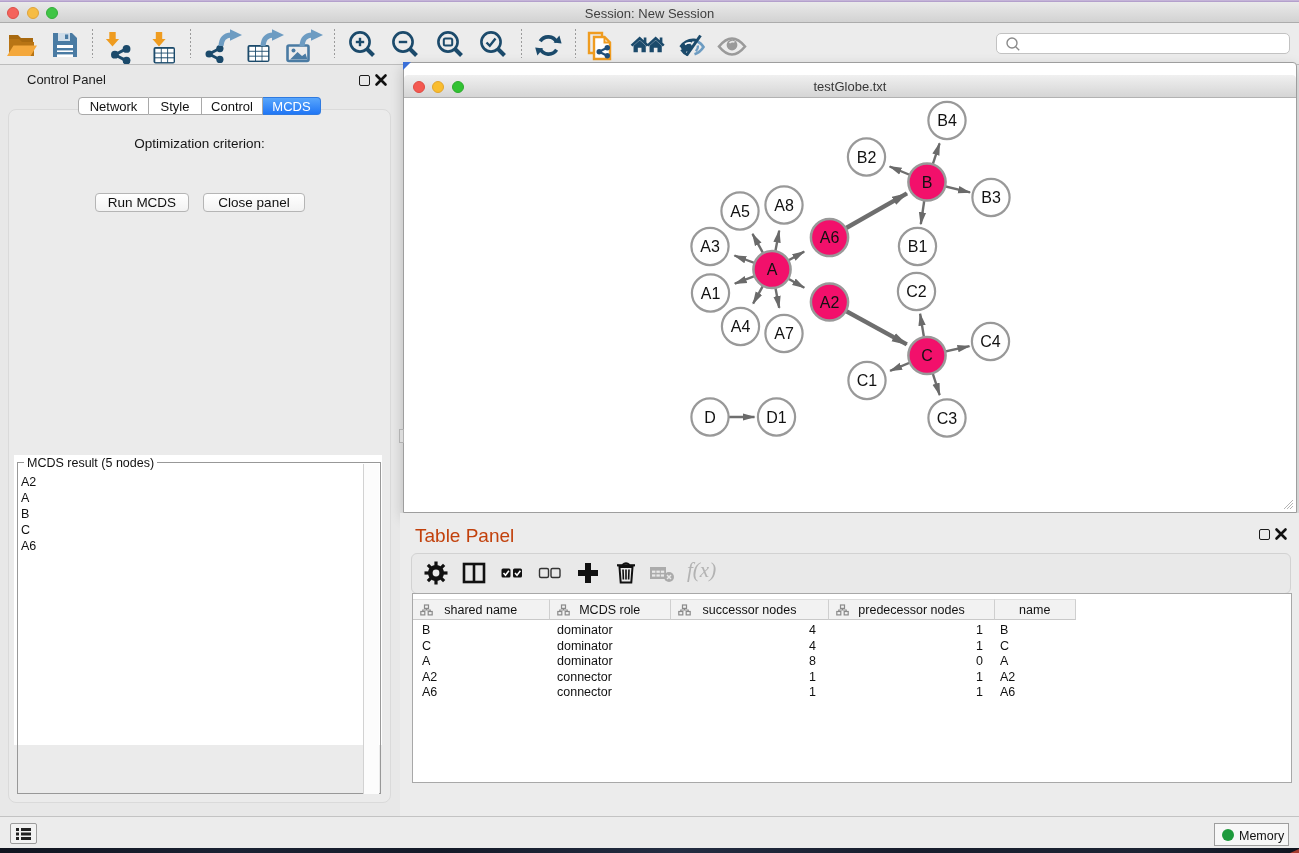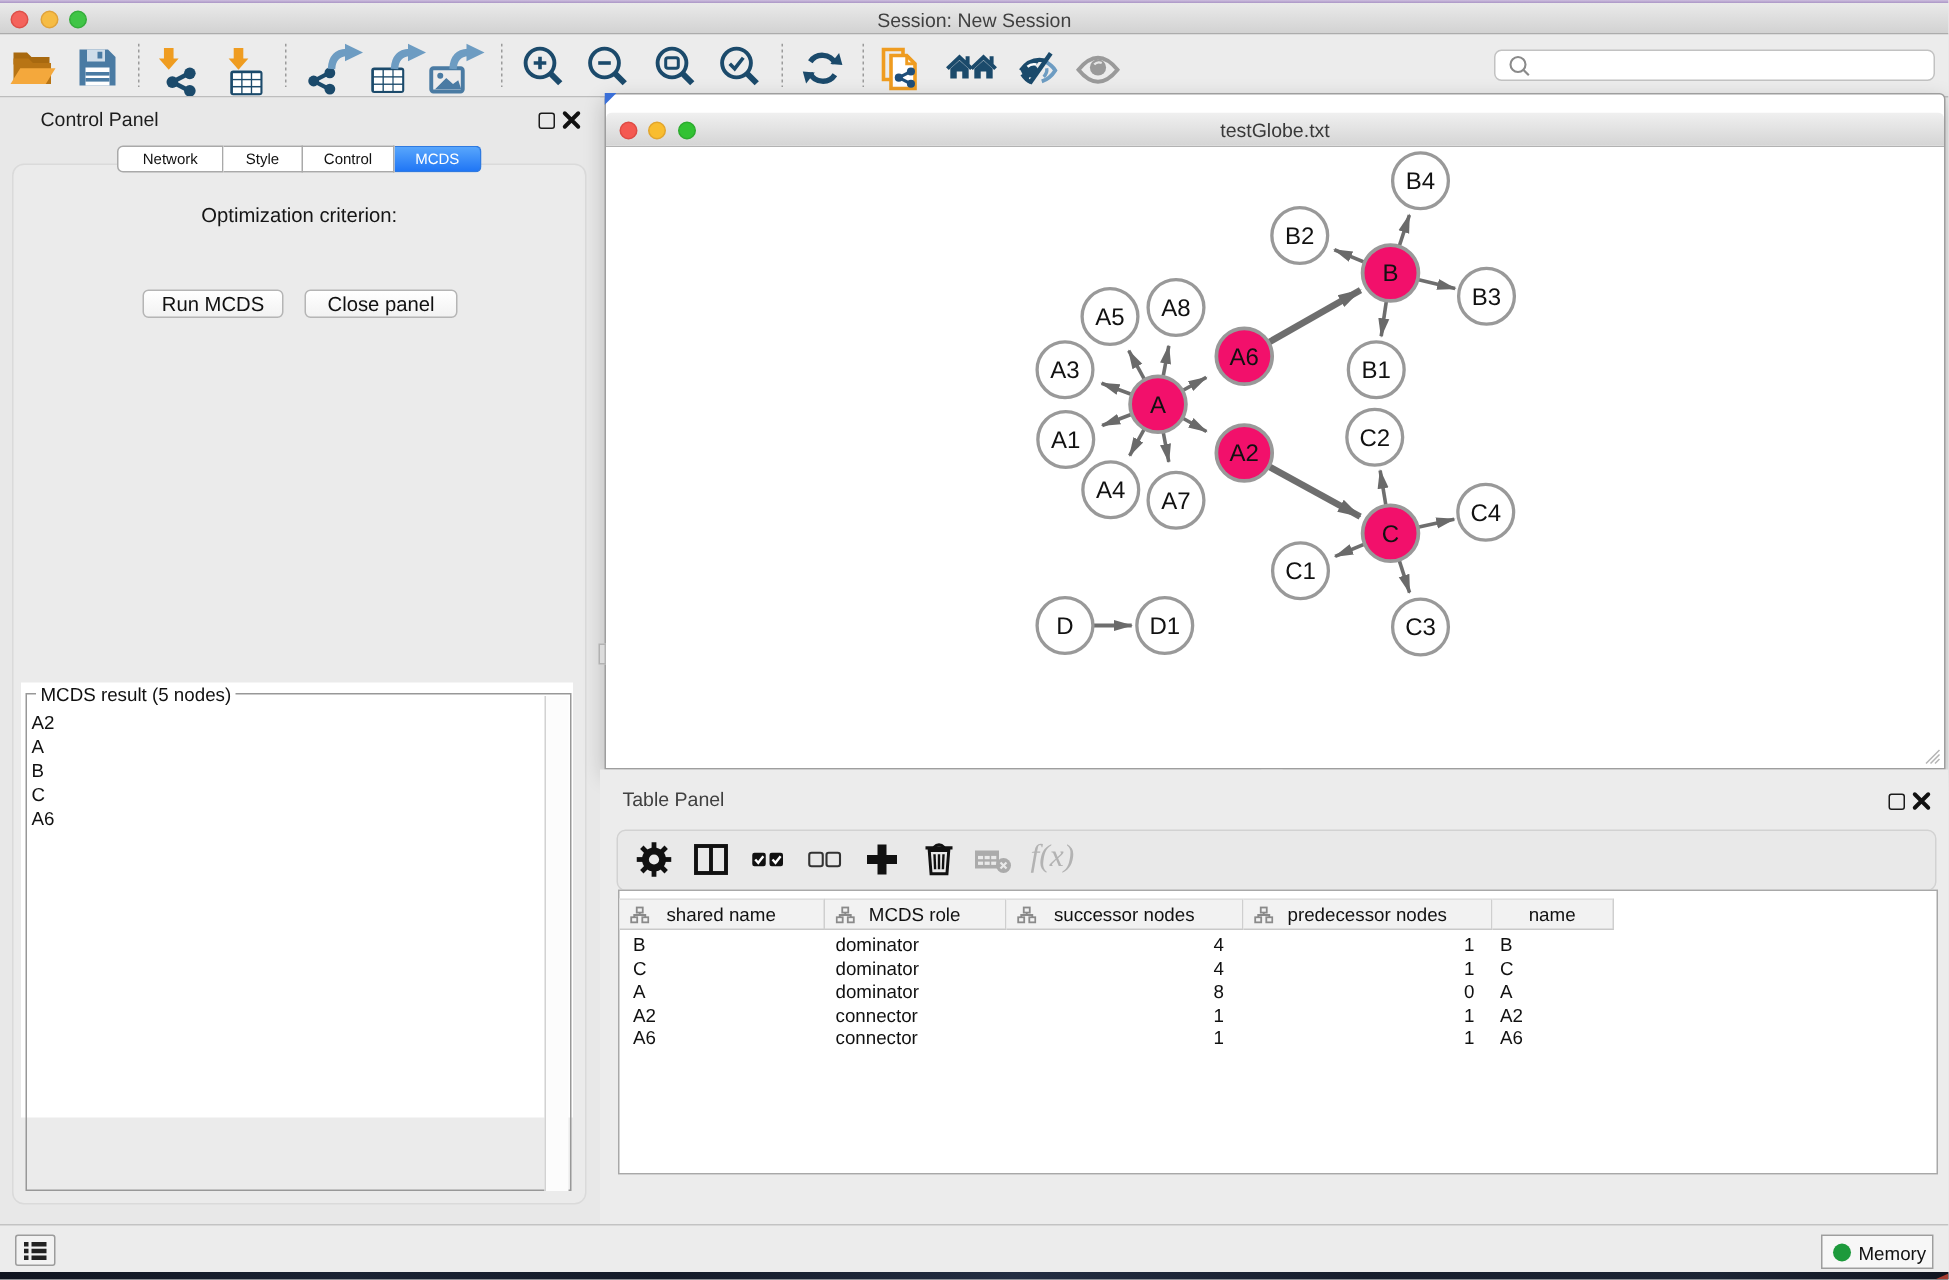"Network" .tab { font-size: 10px -> 13px }
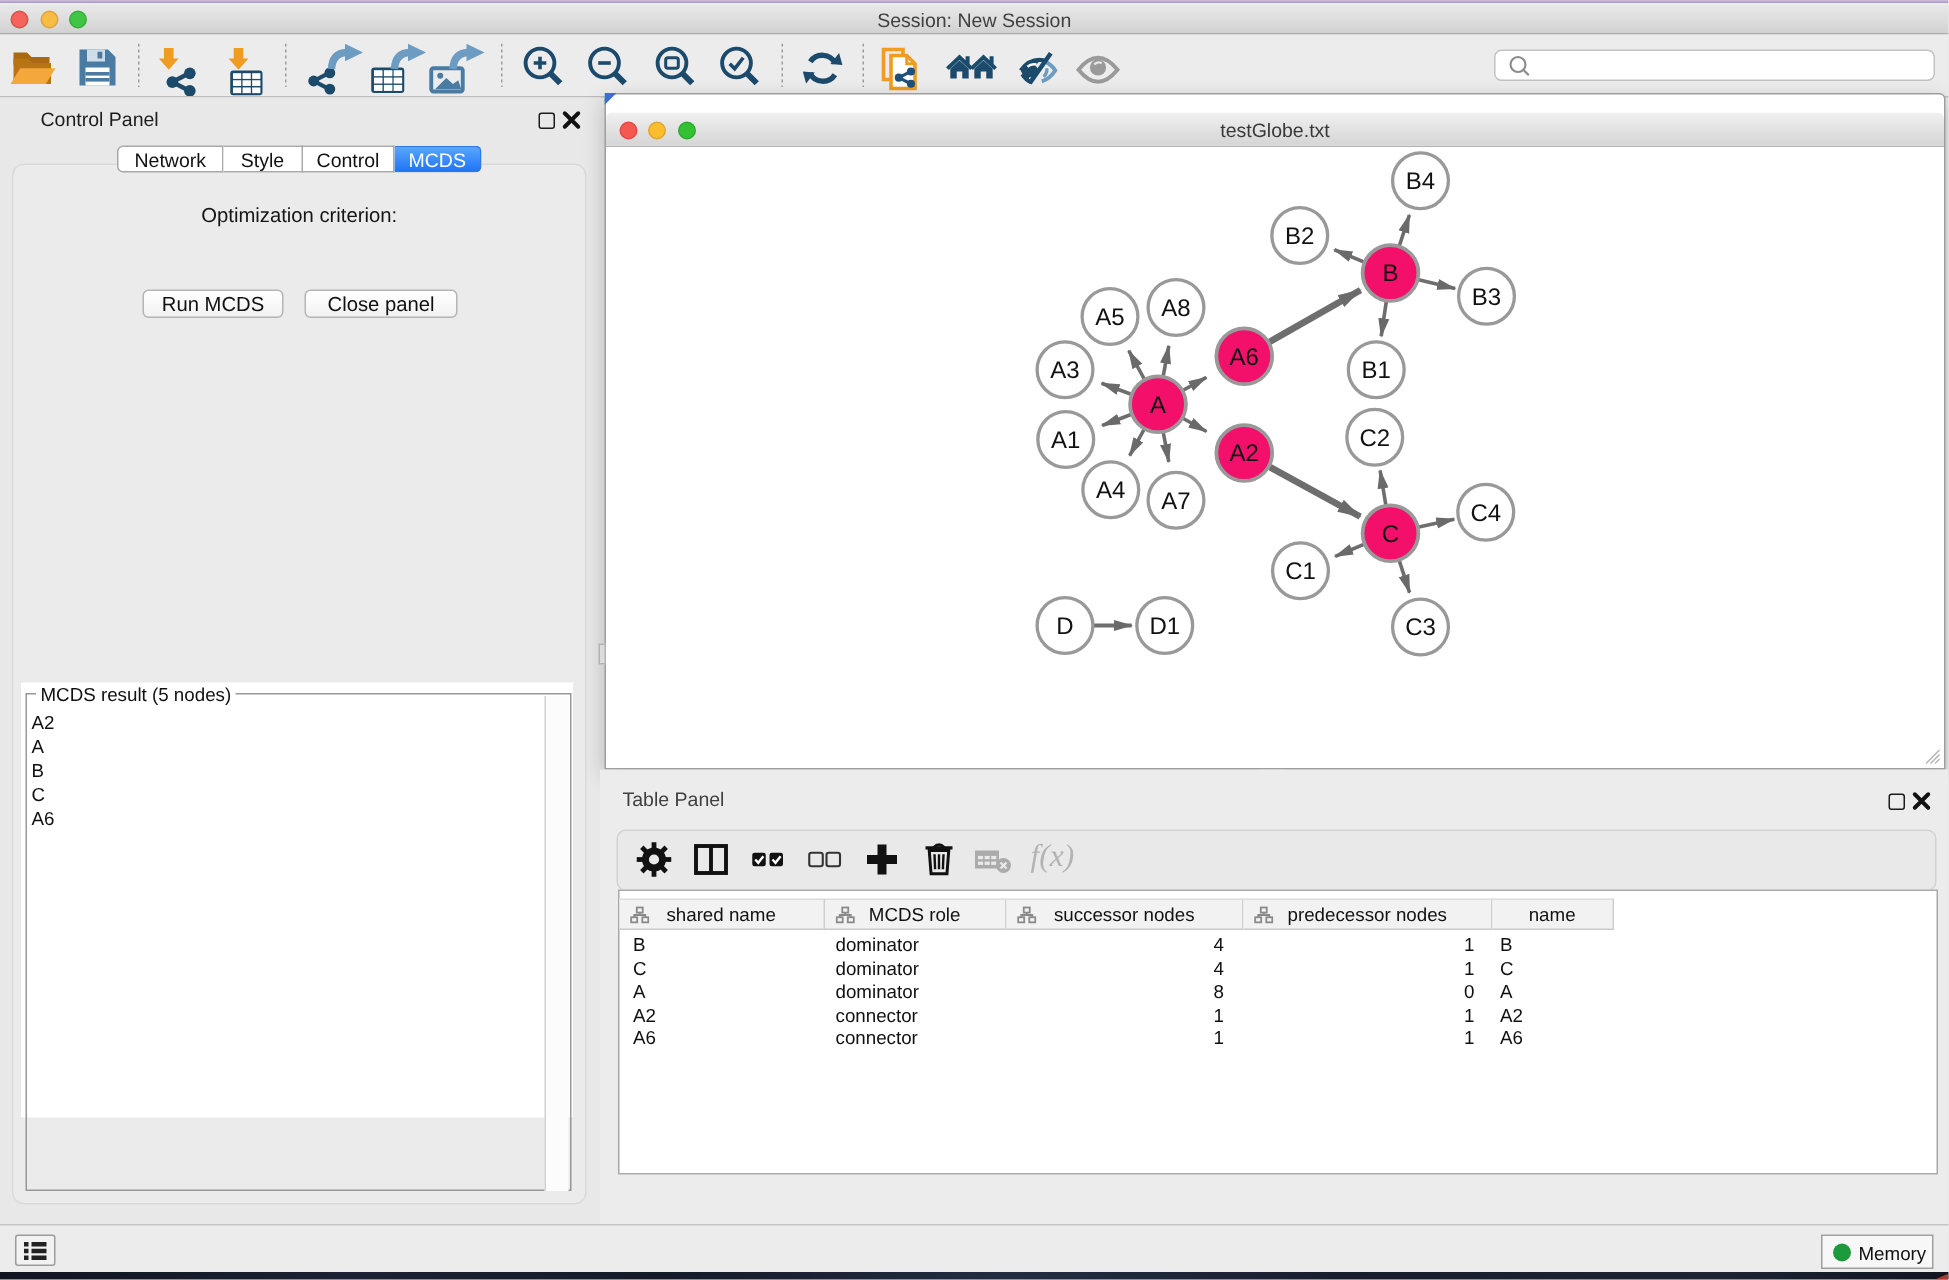"Table Panel" #tpTitle { color: #404040 -> #c2410c; font-size: 13px -> 19px }
